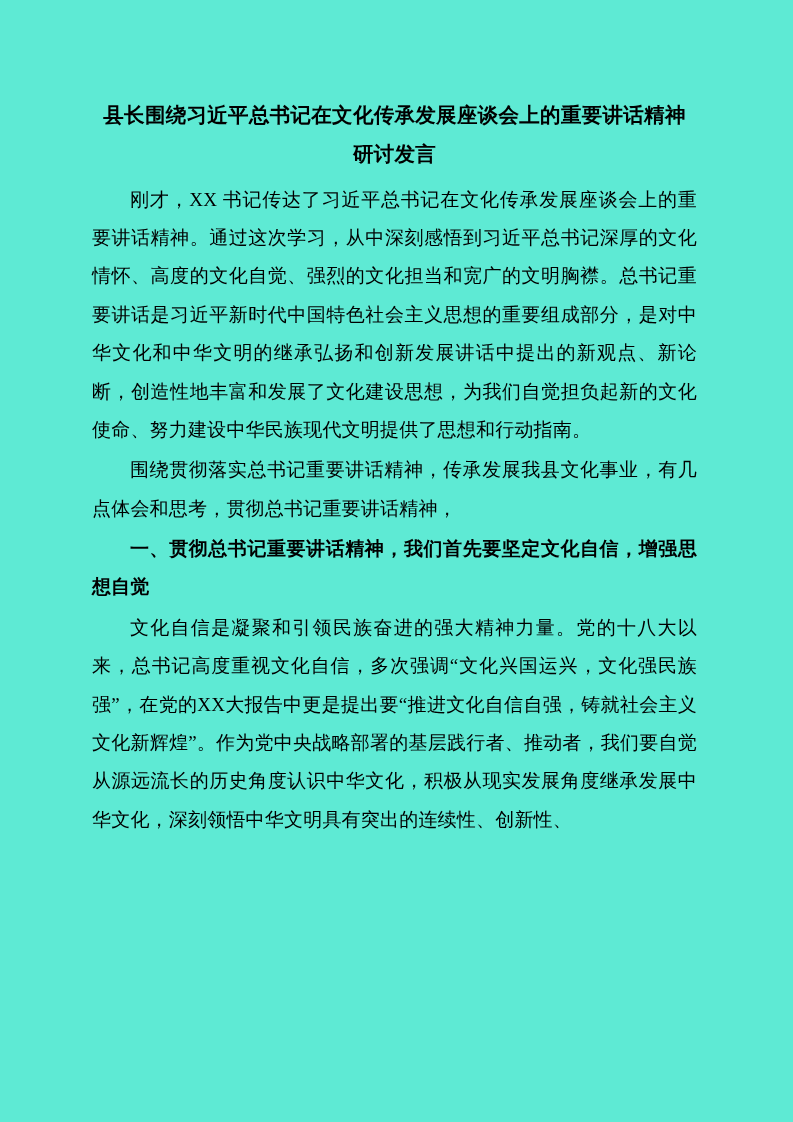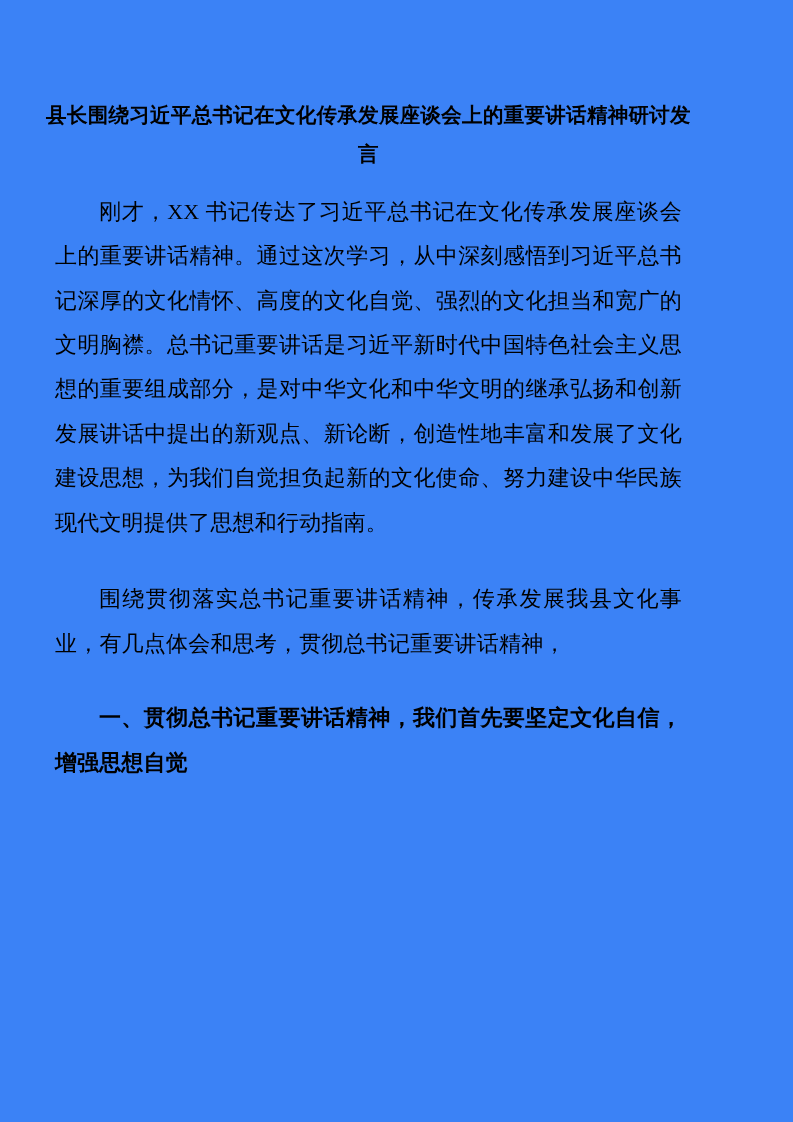"县长围绕习近平总书记在文化传承发展座谈会上的重要讲话精神研讨发言" .page { background: #3b82f6 -> #5eead4; padding: 96px 96px 80px 40px -> 96px 96px 80px 92px }
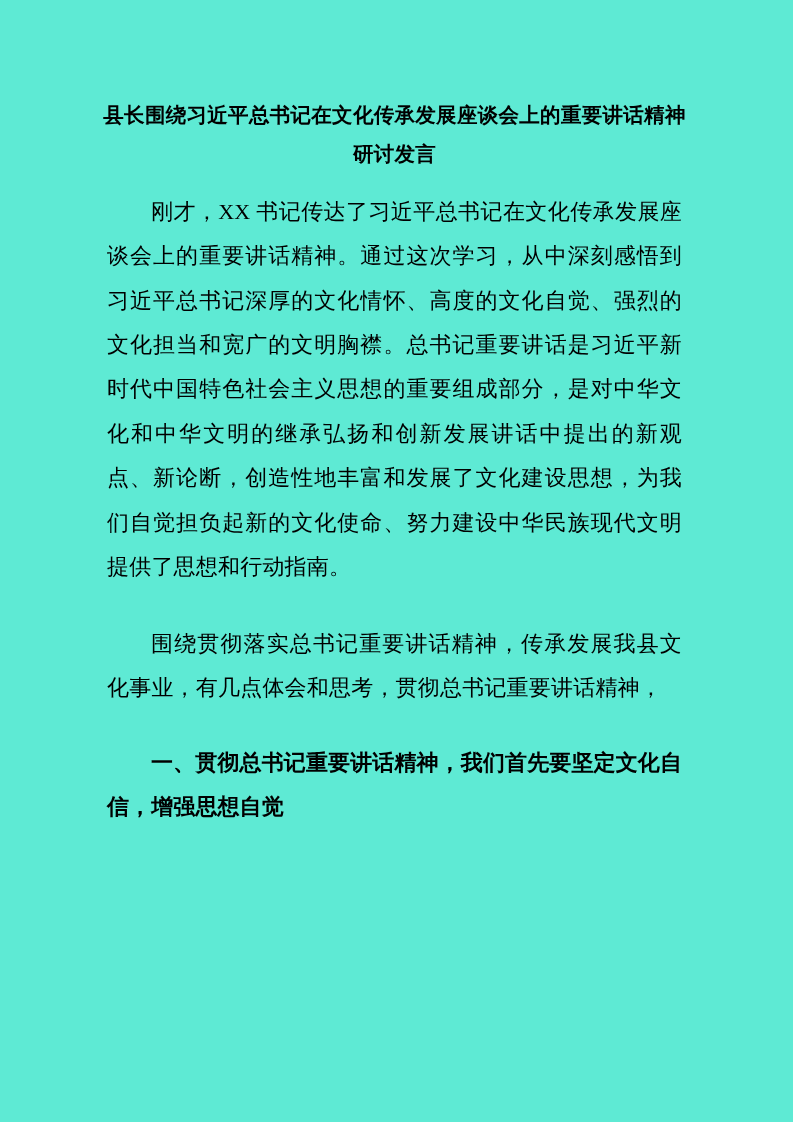"刚才，XX" .para { font-size: 22px -> 19px; margin: 15px -> 0 }
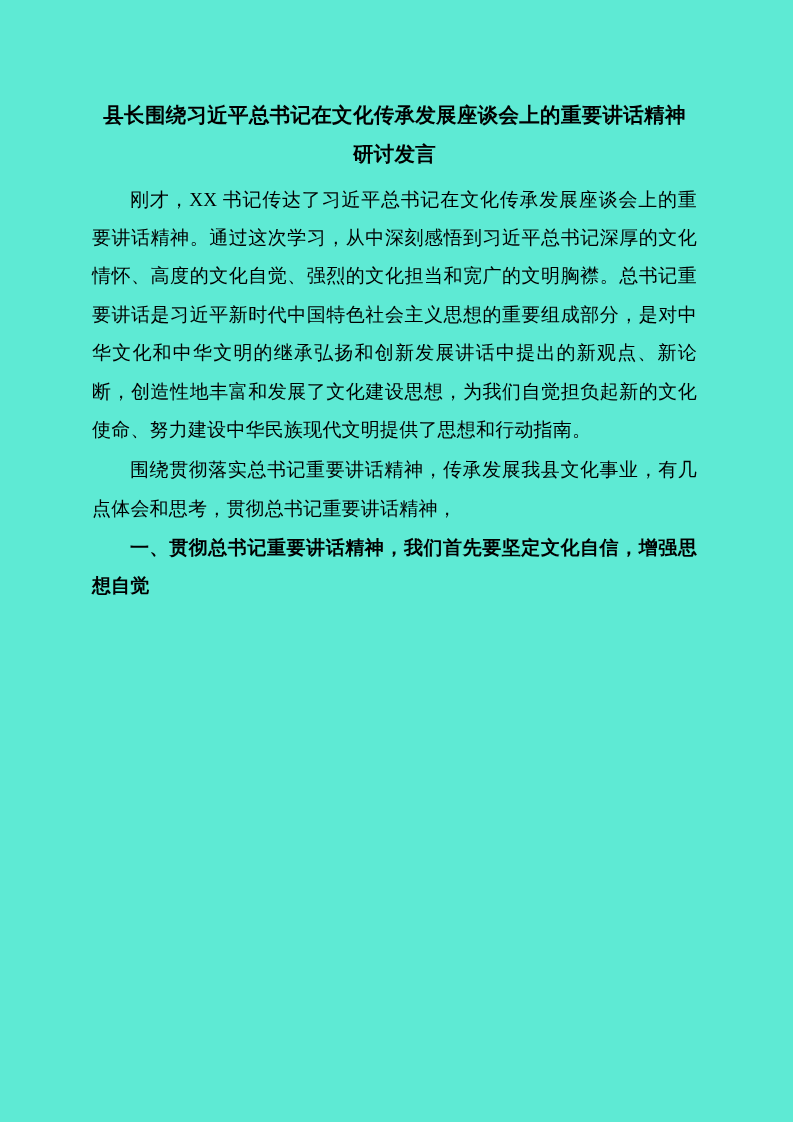"一、贯彻总书记重要讲话精神，我们首先要坚定文化自信，增强思想自觉" .para.heading { font-family: Liberation Mono, monospace -> Liberation Sans, sans-serif }
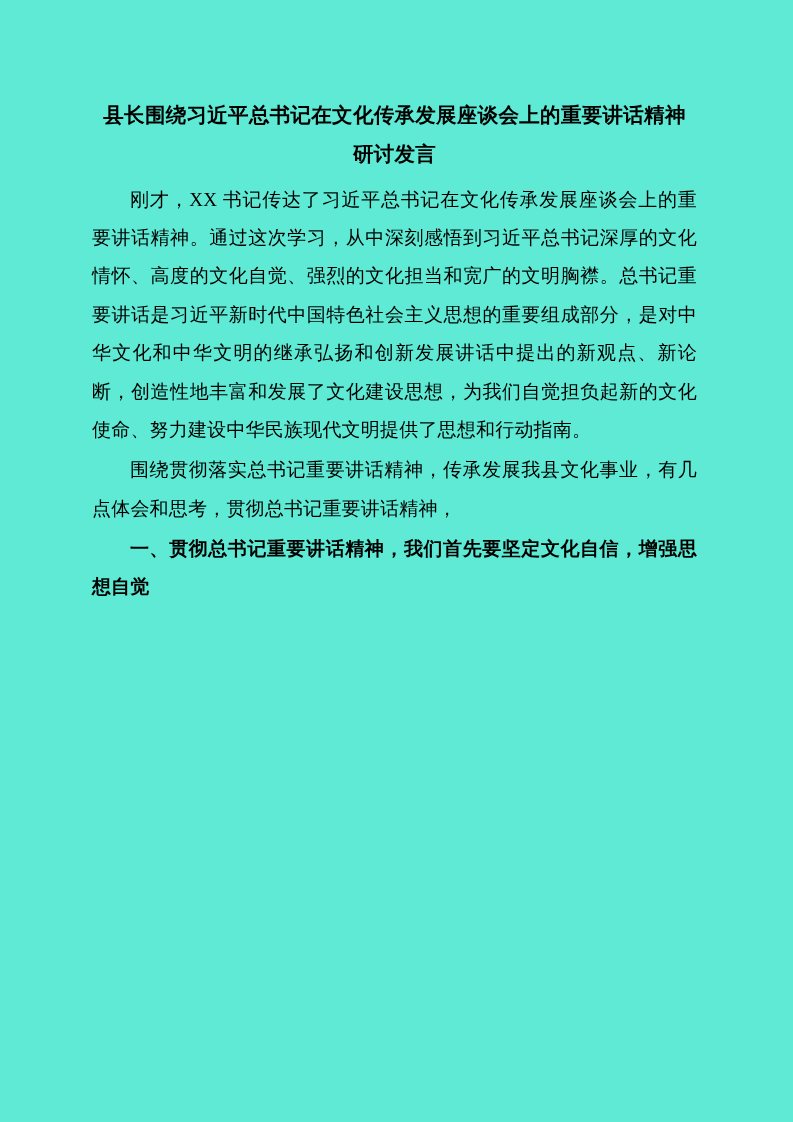"文化自信是凝聚和引领民族奋进的强大精神力量。党的十八大以来，总书记高度重视文化自" p.para { html: none -> <p>文化自信是凝聚和引领民族奋进的强大精神力量。党的十八大以来，总书记高度重视文化自信，多次强调“文化兴国运兴，文化强民族强”，在党的XX大报告中更是提出要“推进文化自信自强，铸就社会主义文化新辉煌”。作为党中央战略部署的基层践行者、推动者，我们要自觉从源远流长的历史角度认识中华文化，积极从现实发展角度继承发展中华文化，深刻领悟中华文明具有突出的连续性、创新性、</p> }
